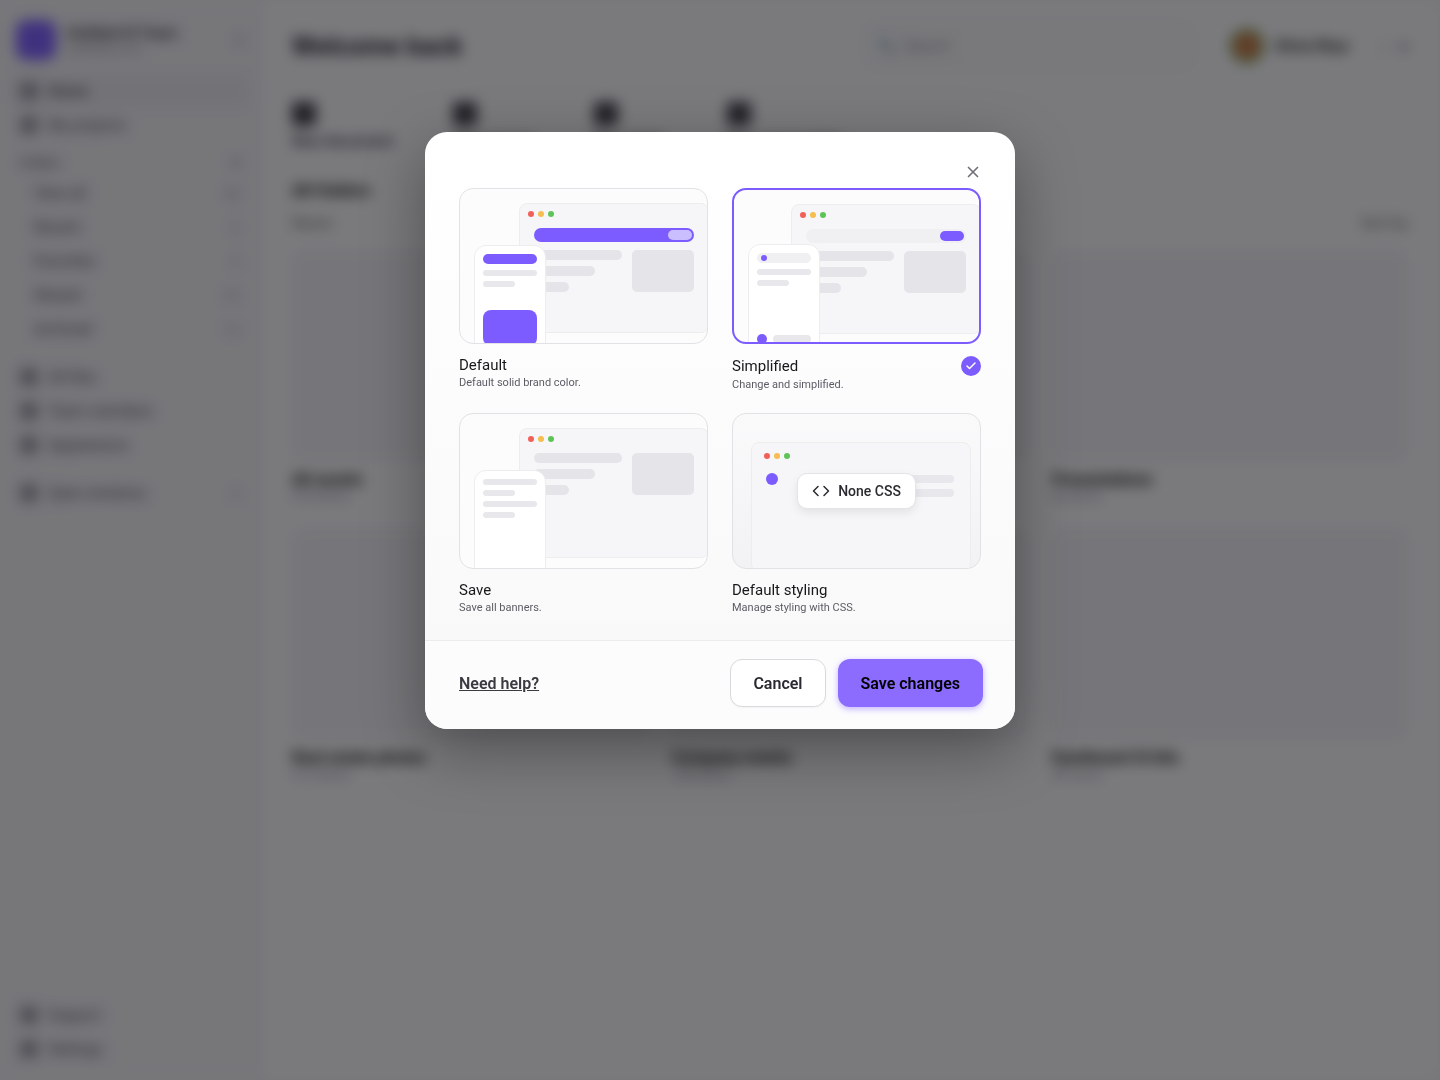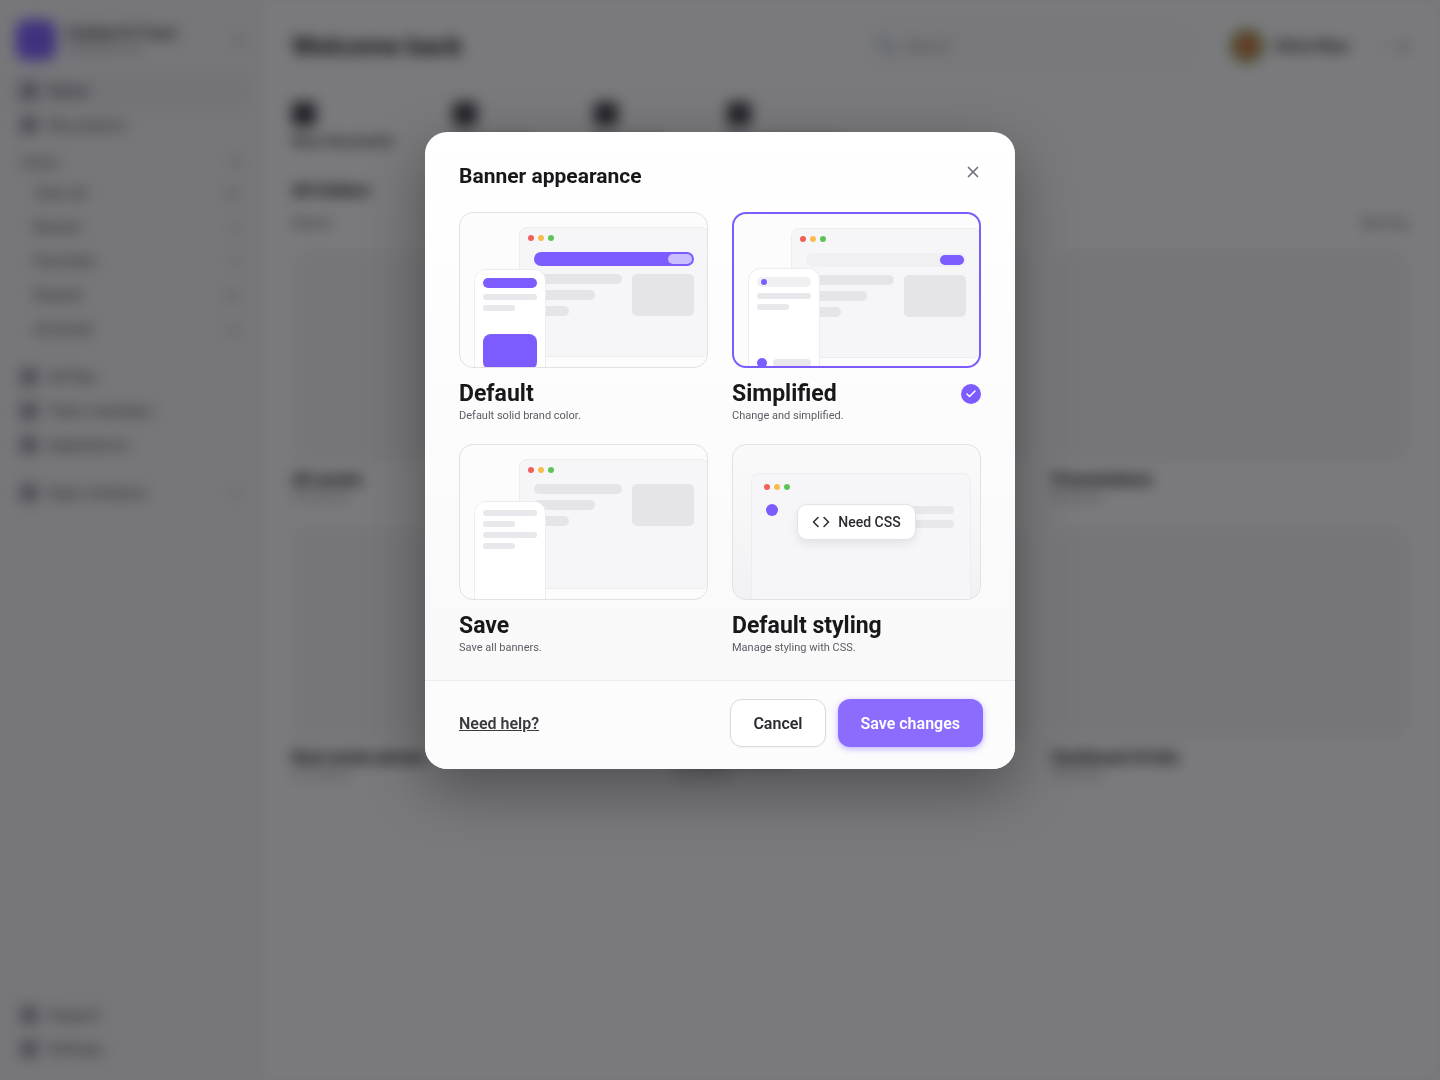"Banner appearance" div.modal-title { html: <div>Banner appearance</div> -> none }
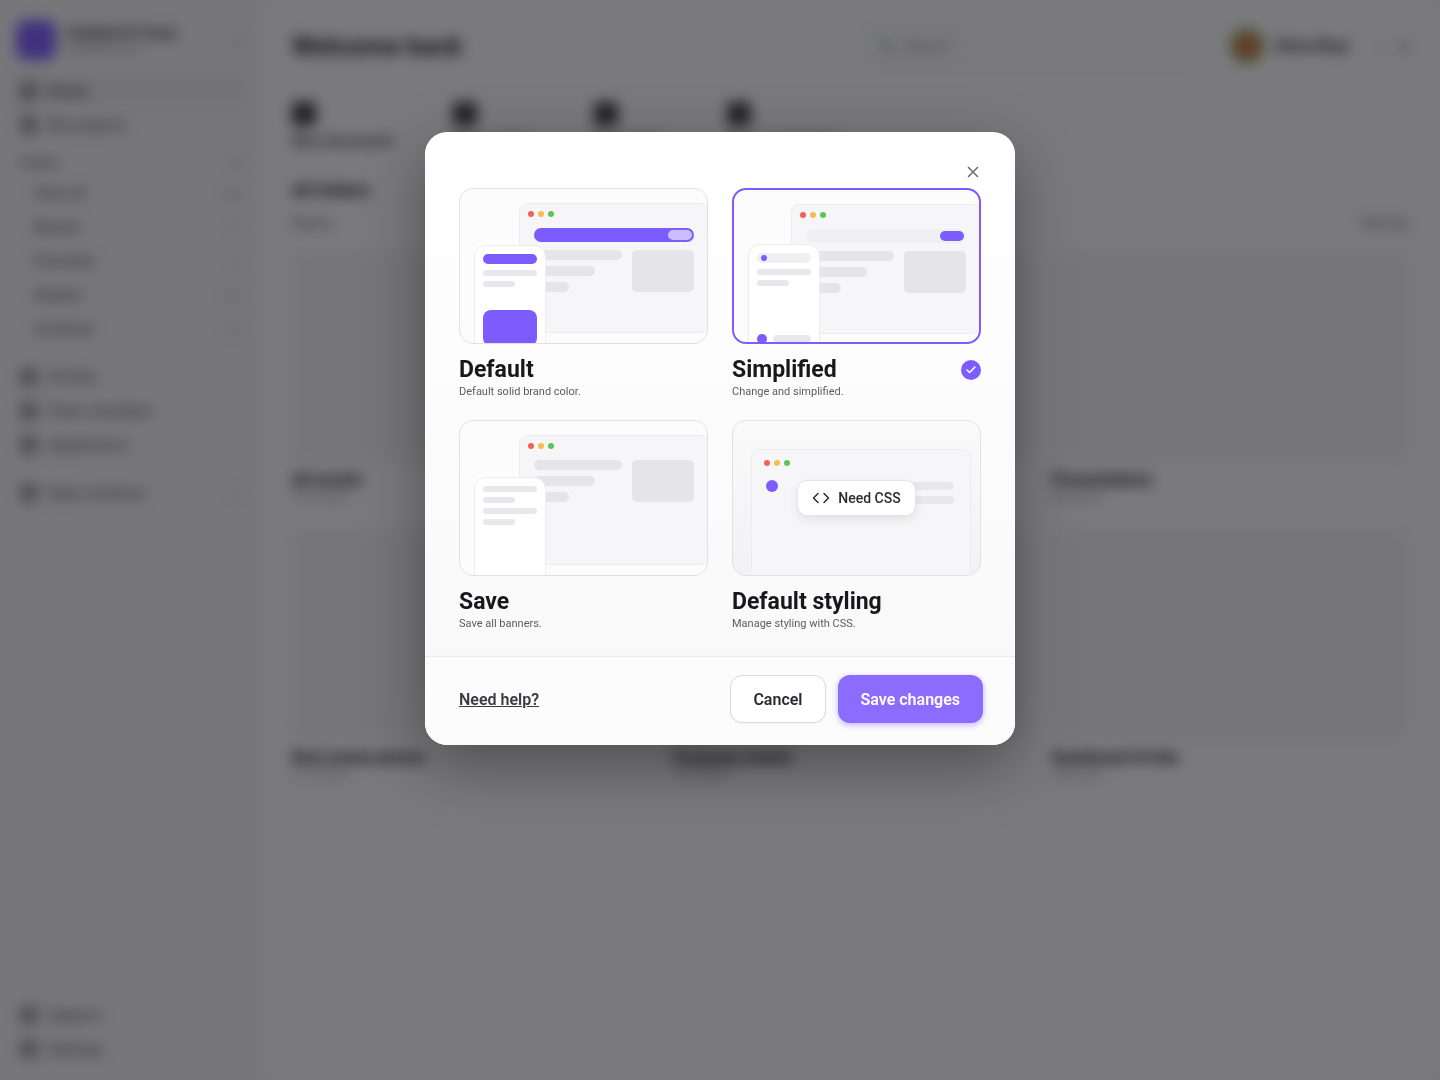"Default" .opt-title { font-size: 23px -> 15px; font-weight: 700 -> 400 }
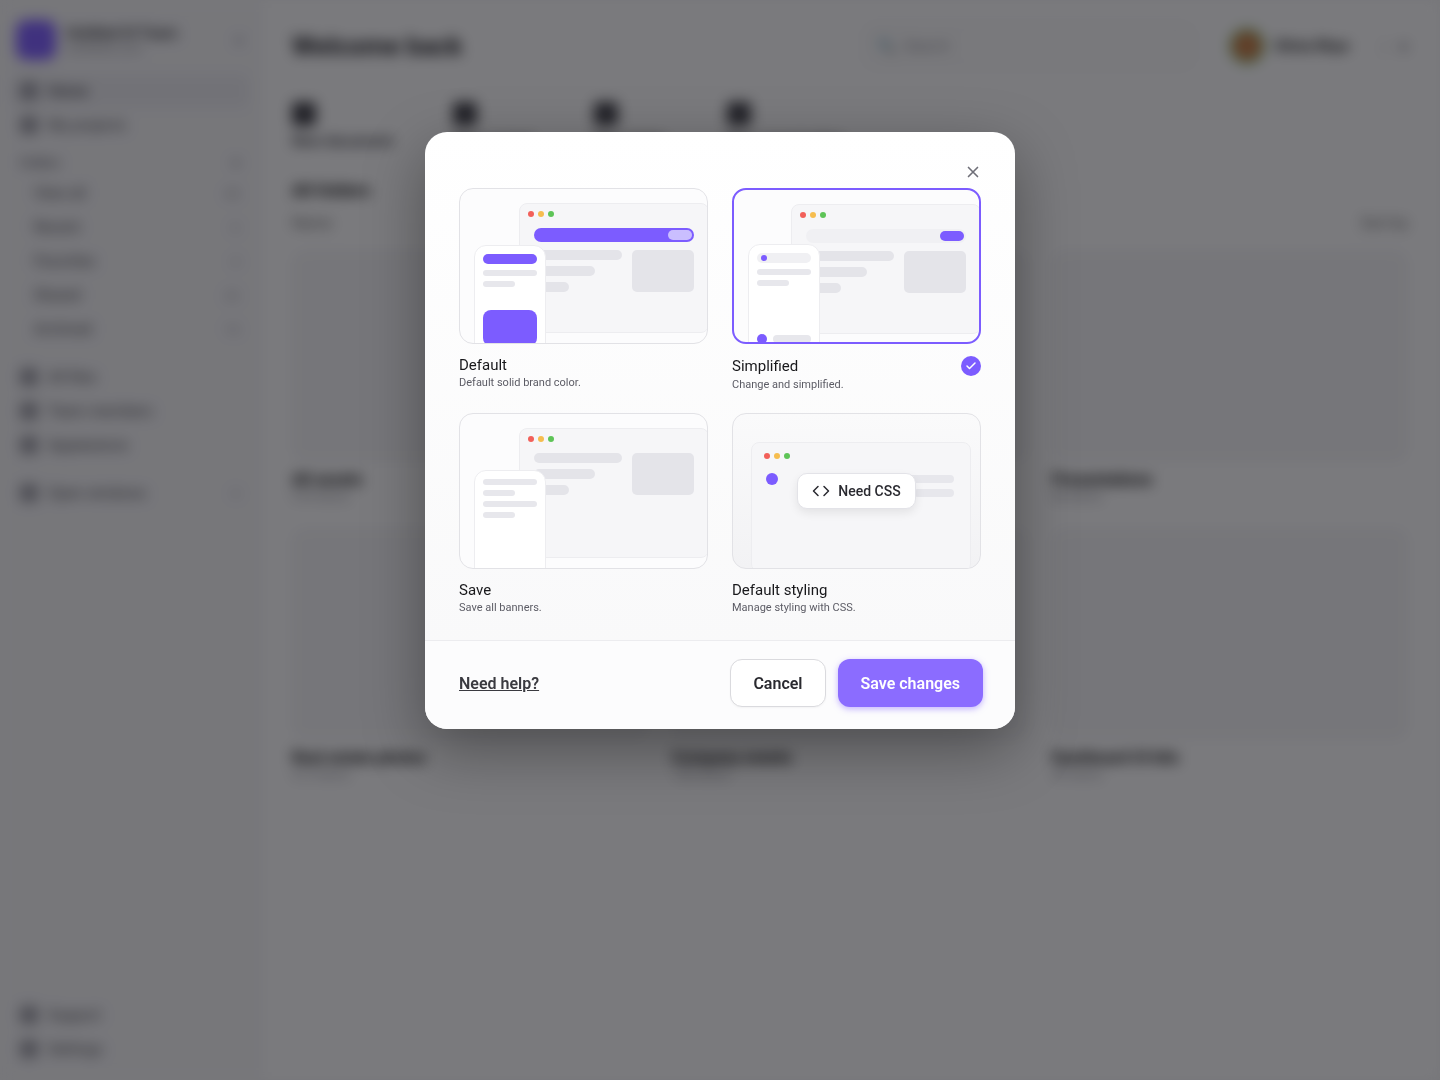"Need CSS" span { text: Need -> None }
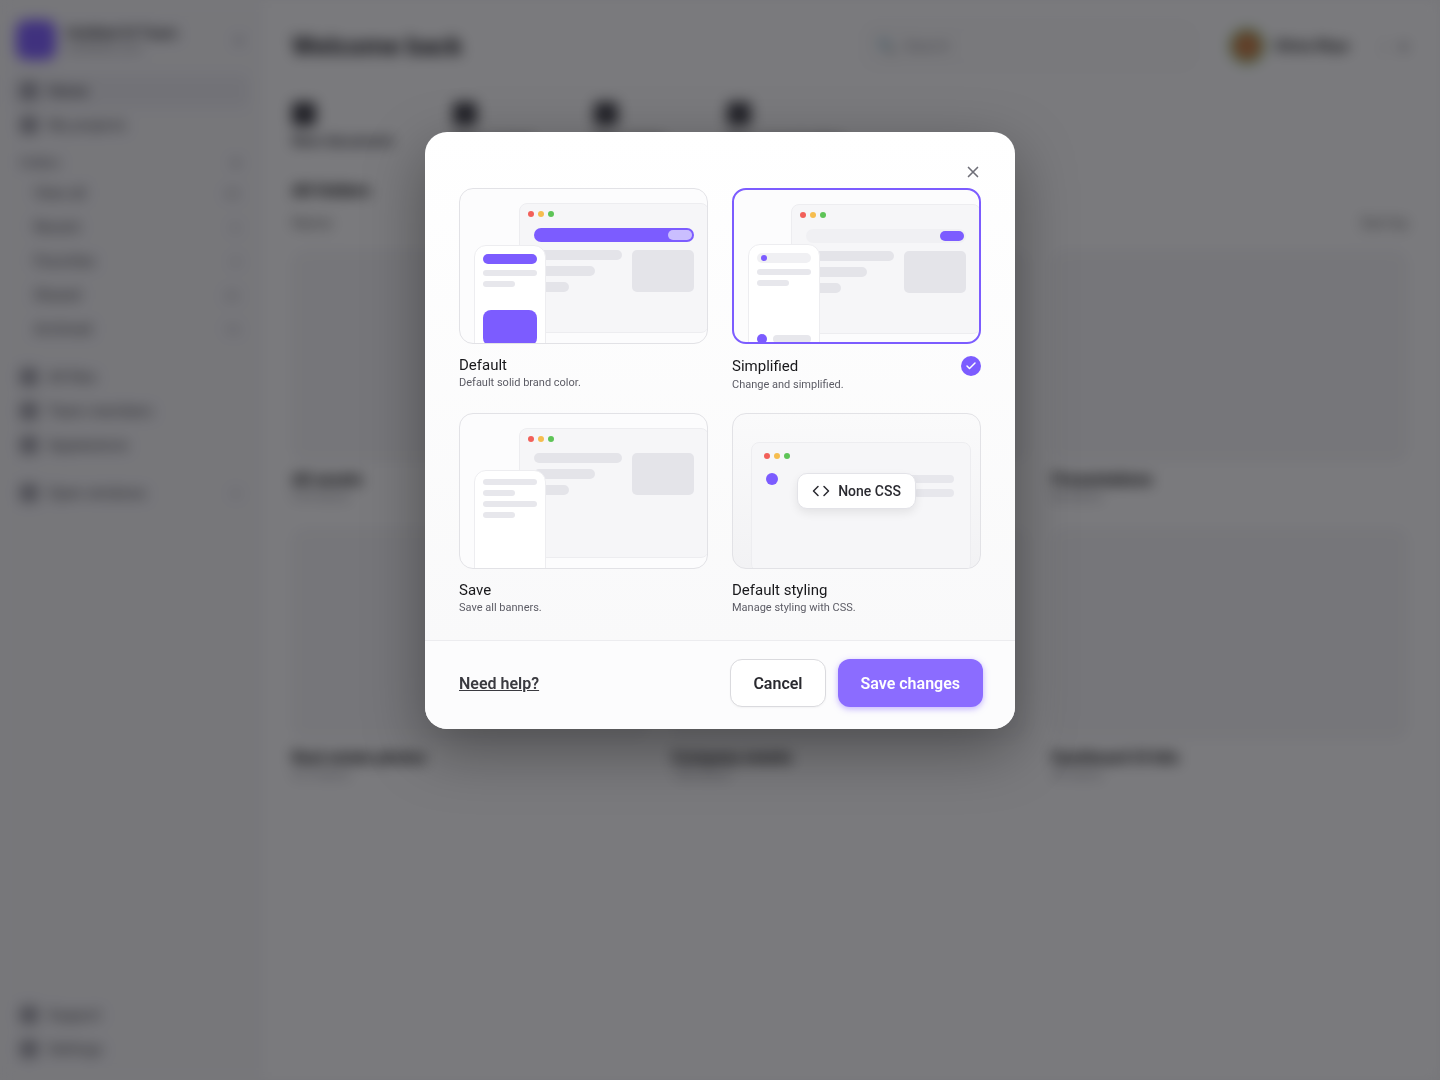"Save changes" .btn-primary { color: #ffffff -> #000000 }
